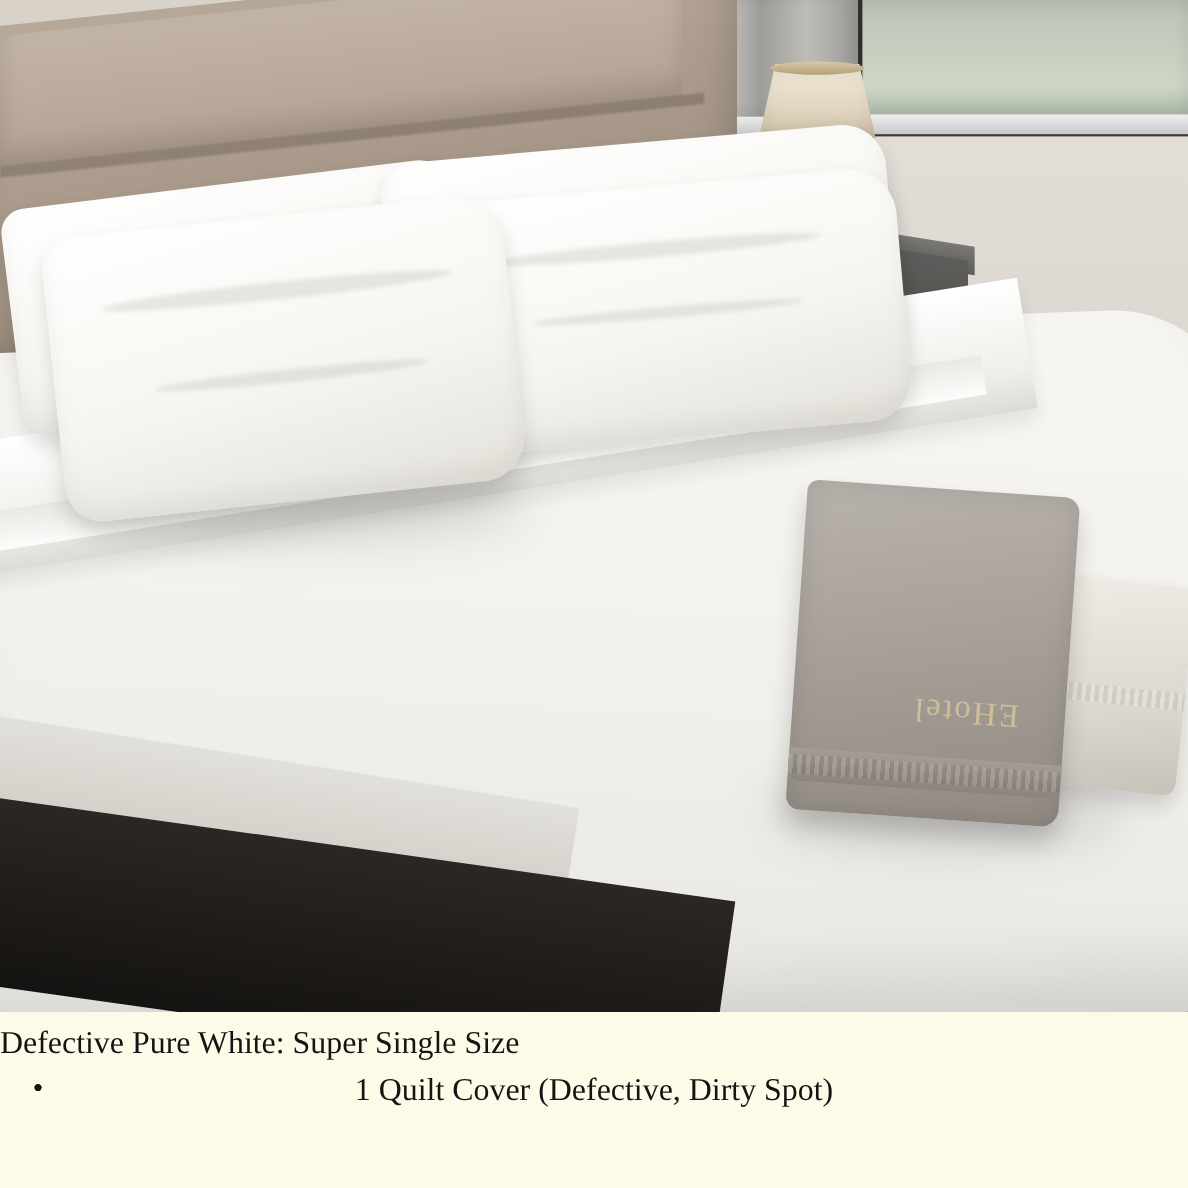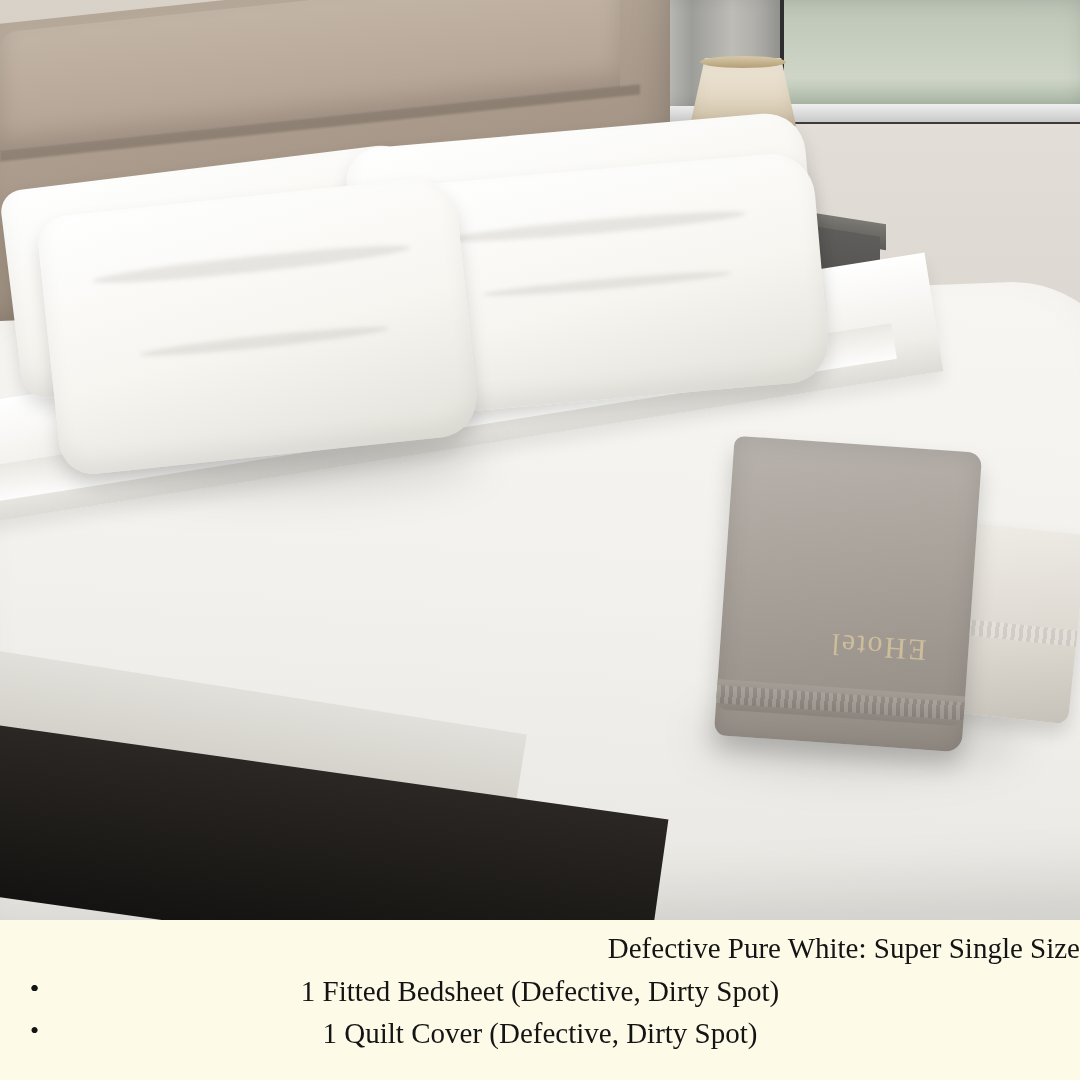"Defective Pure White: Super Single" .caption-title { text-align: right -> left }
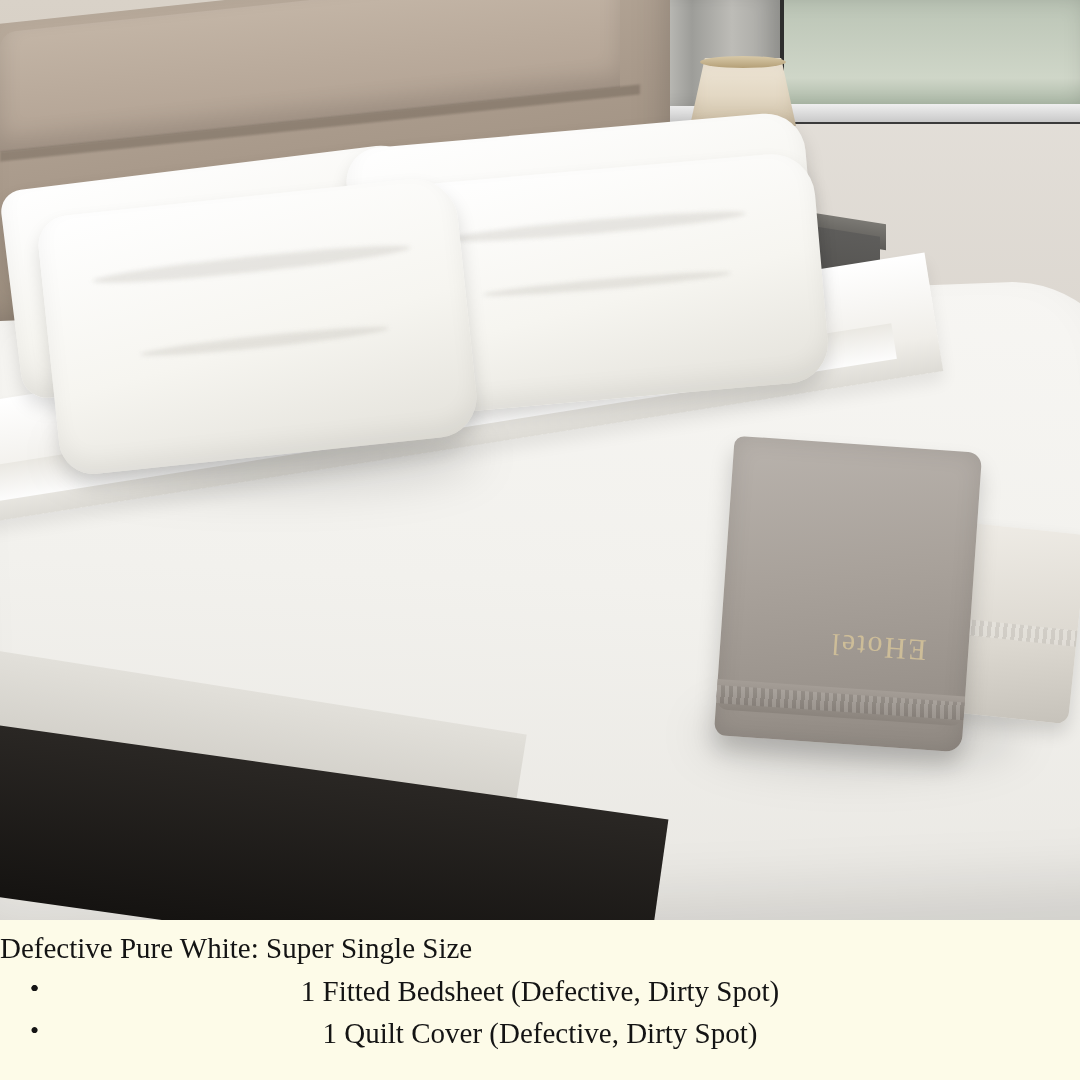"1 Fitted Bedsheet (Defective, Dirty" span { html: <span>1 Fitted Bedsheet (Defective, Dirty Spot)</span> -> none }
